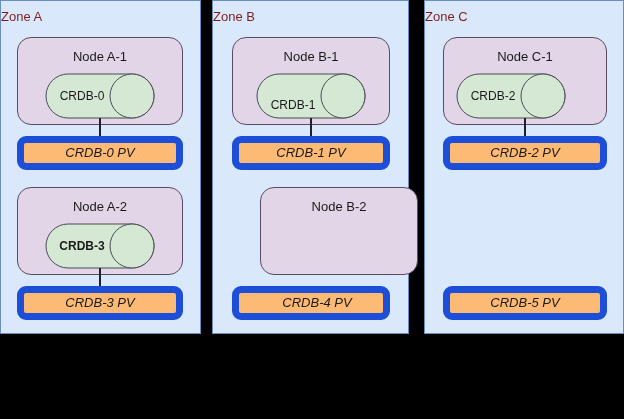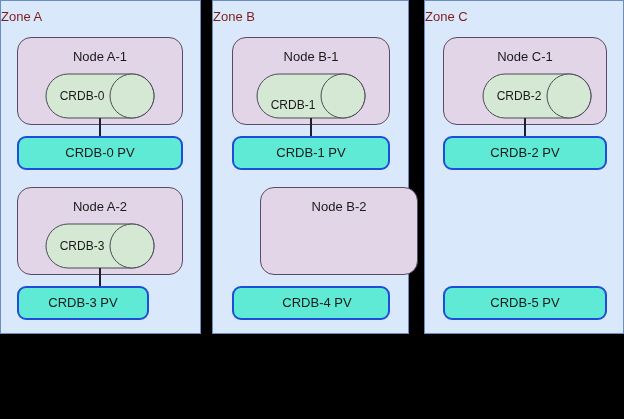"CRDB-2" div.db { left: 482px -> 456px }
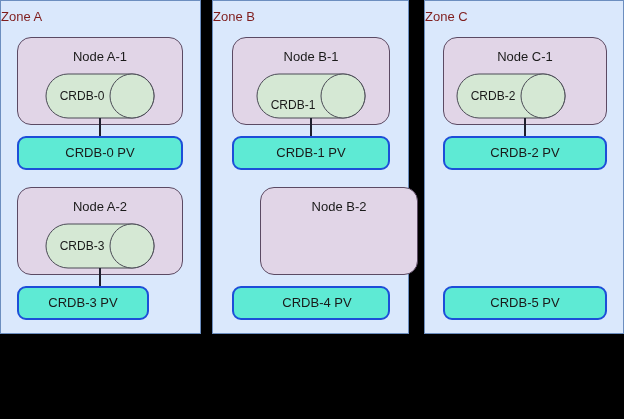"CRDB-0 PV" .pv { background: #5eead4 -> #fdba74; border: 2px solid #1d4ed8 -> 7px solid #1d4ed8; font-style: none -> italic }
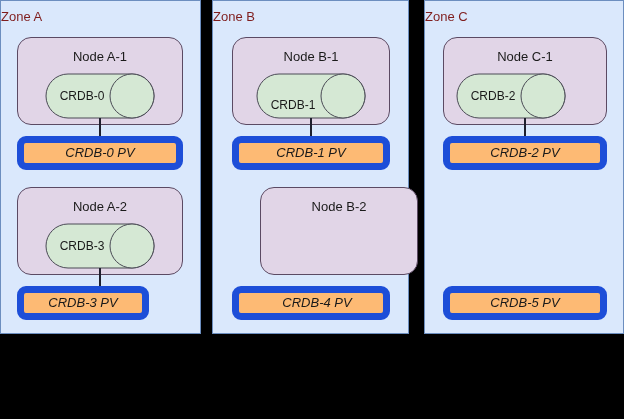"CRDB-3" div.db-label { font-weight: none -> bold }
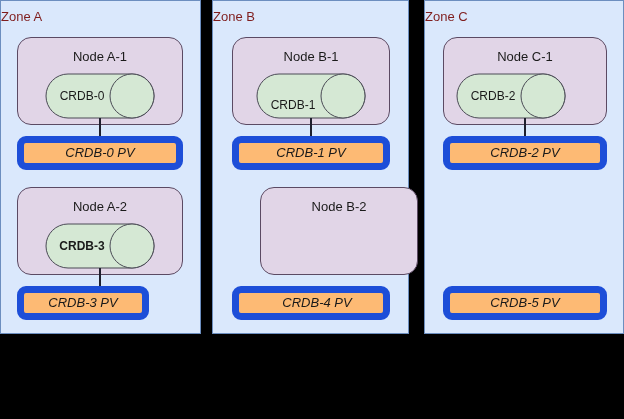"CRDB-3 PV" div.pv { width: 132px -> 166px }
